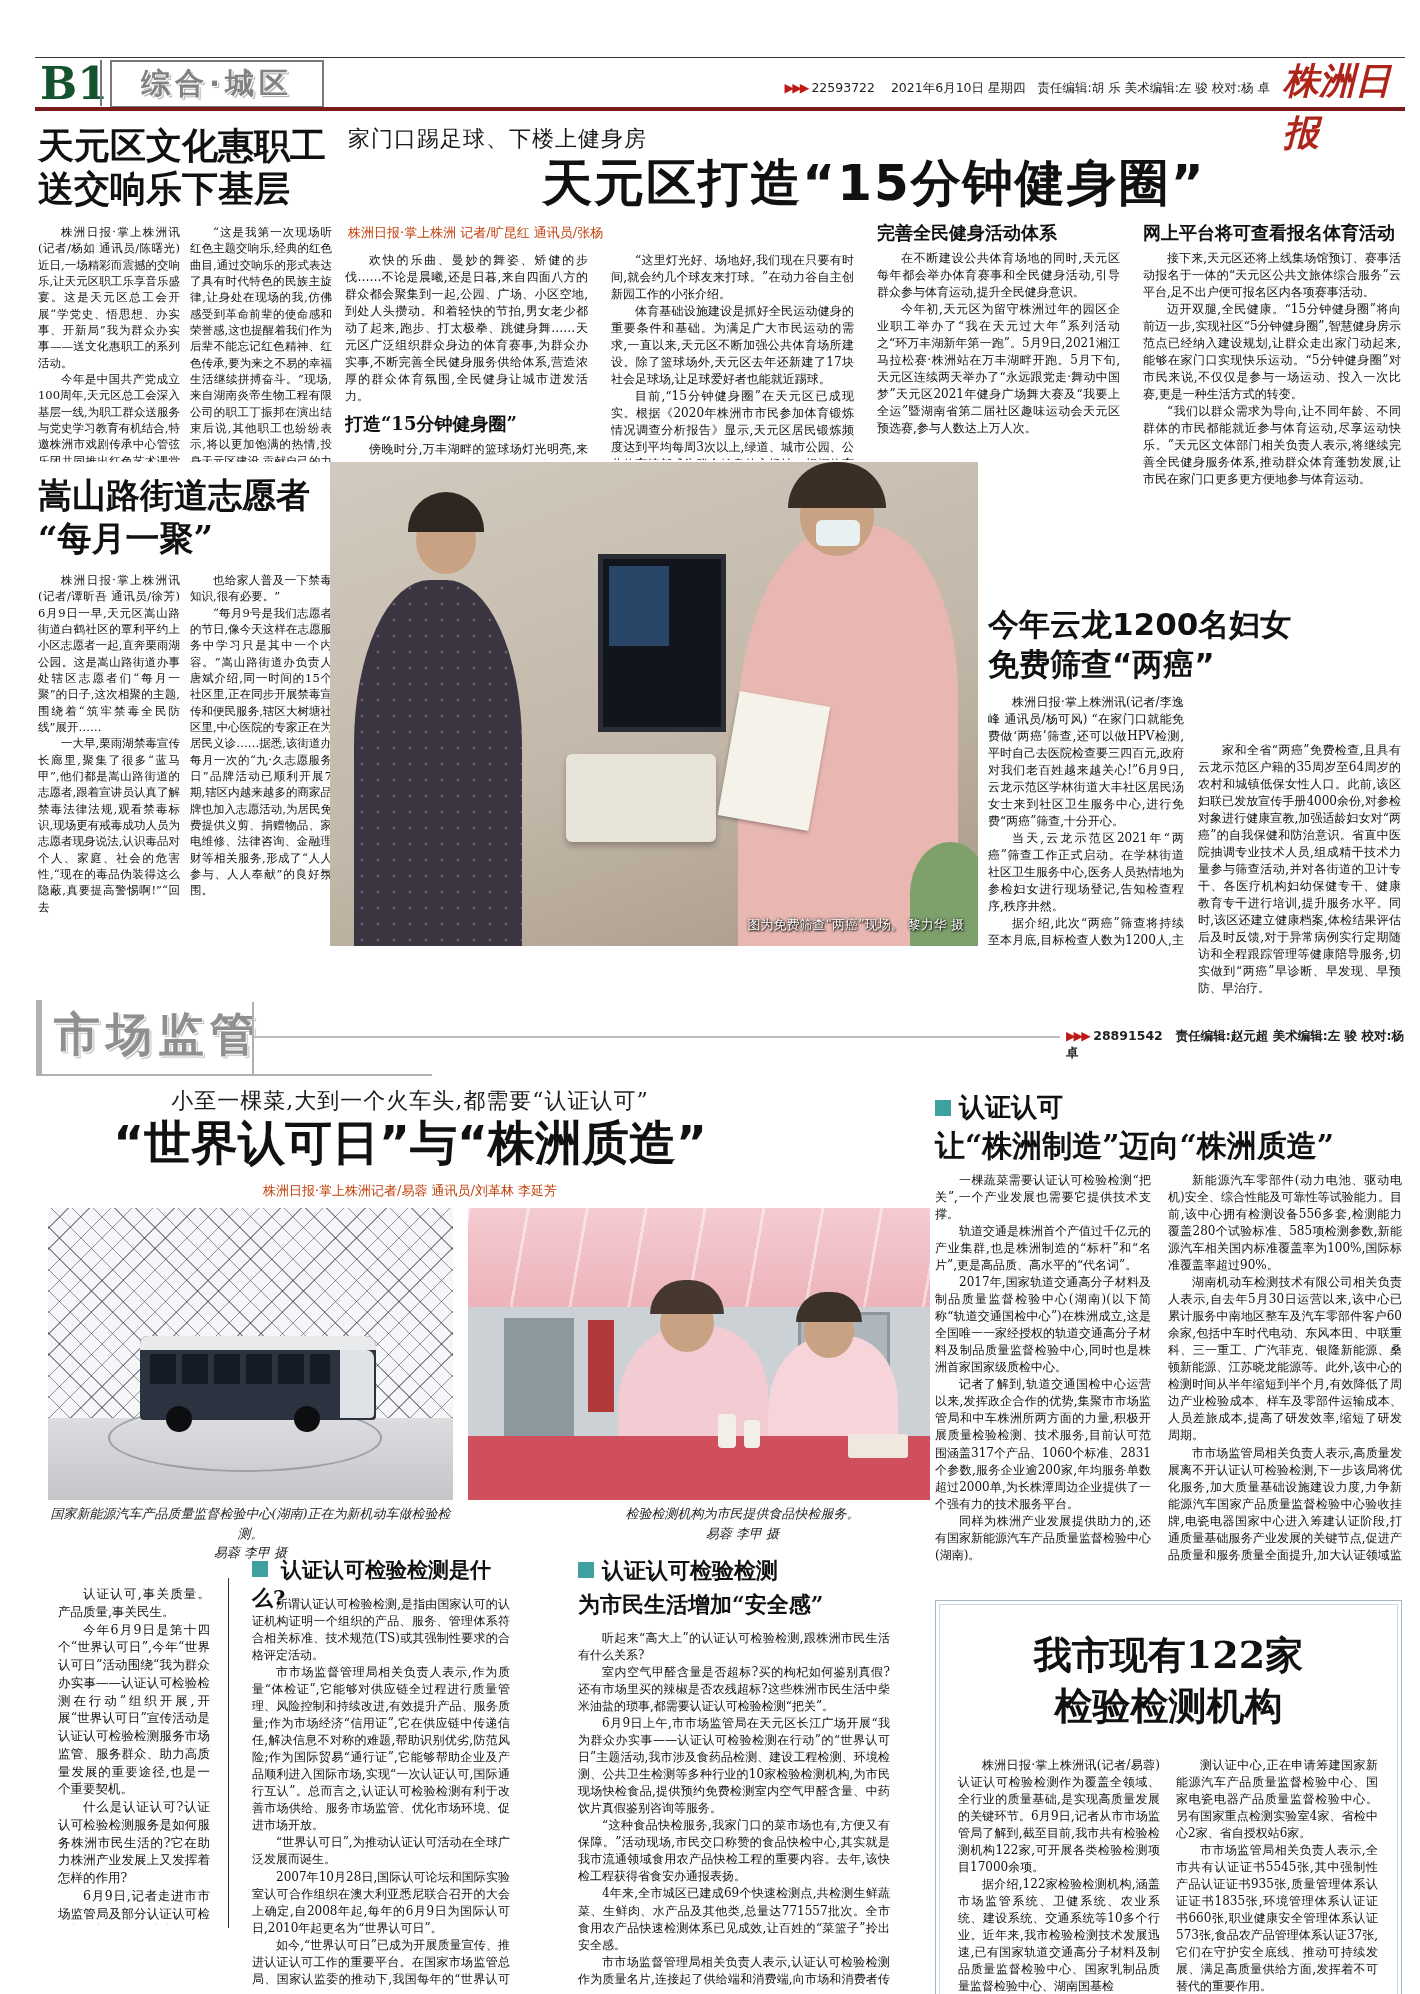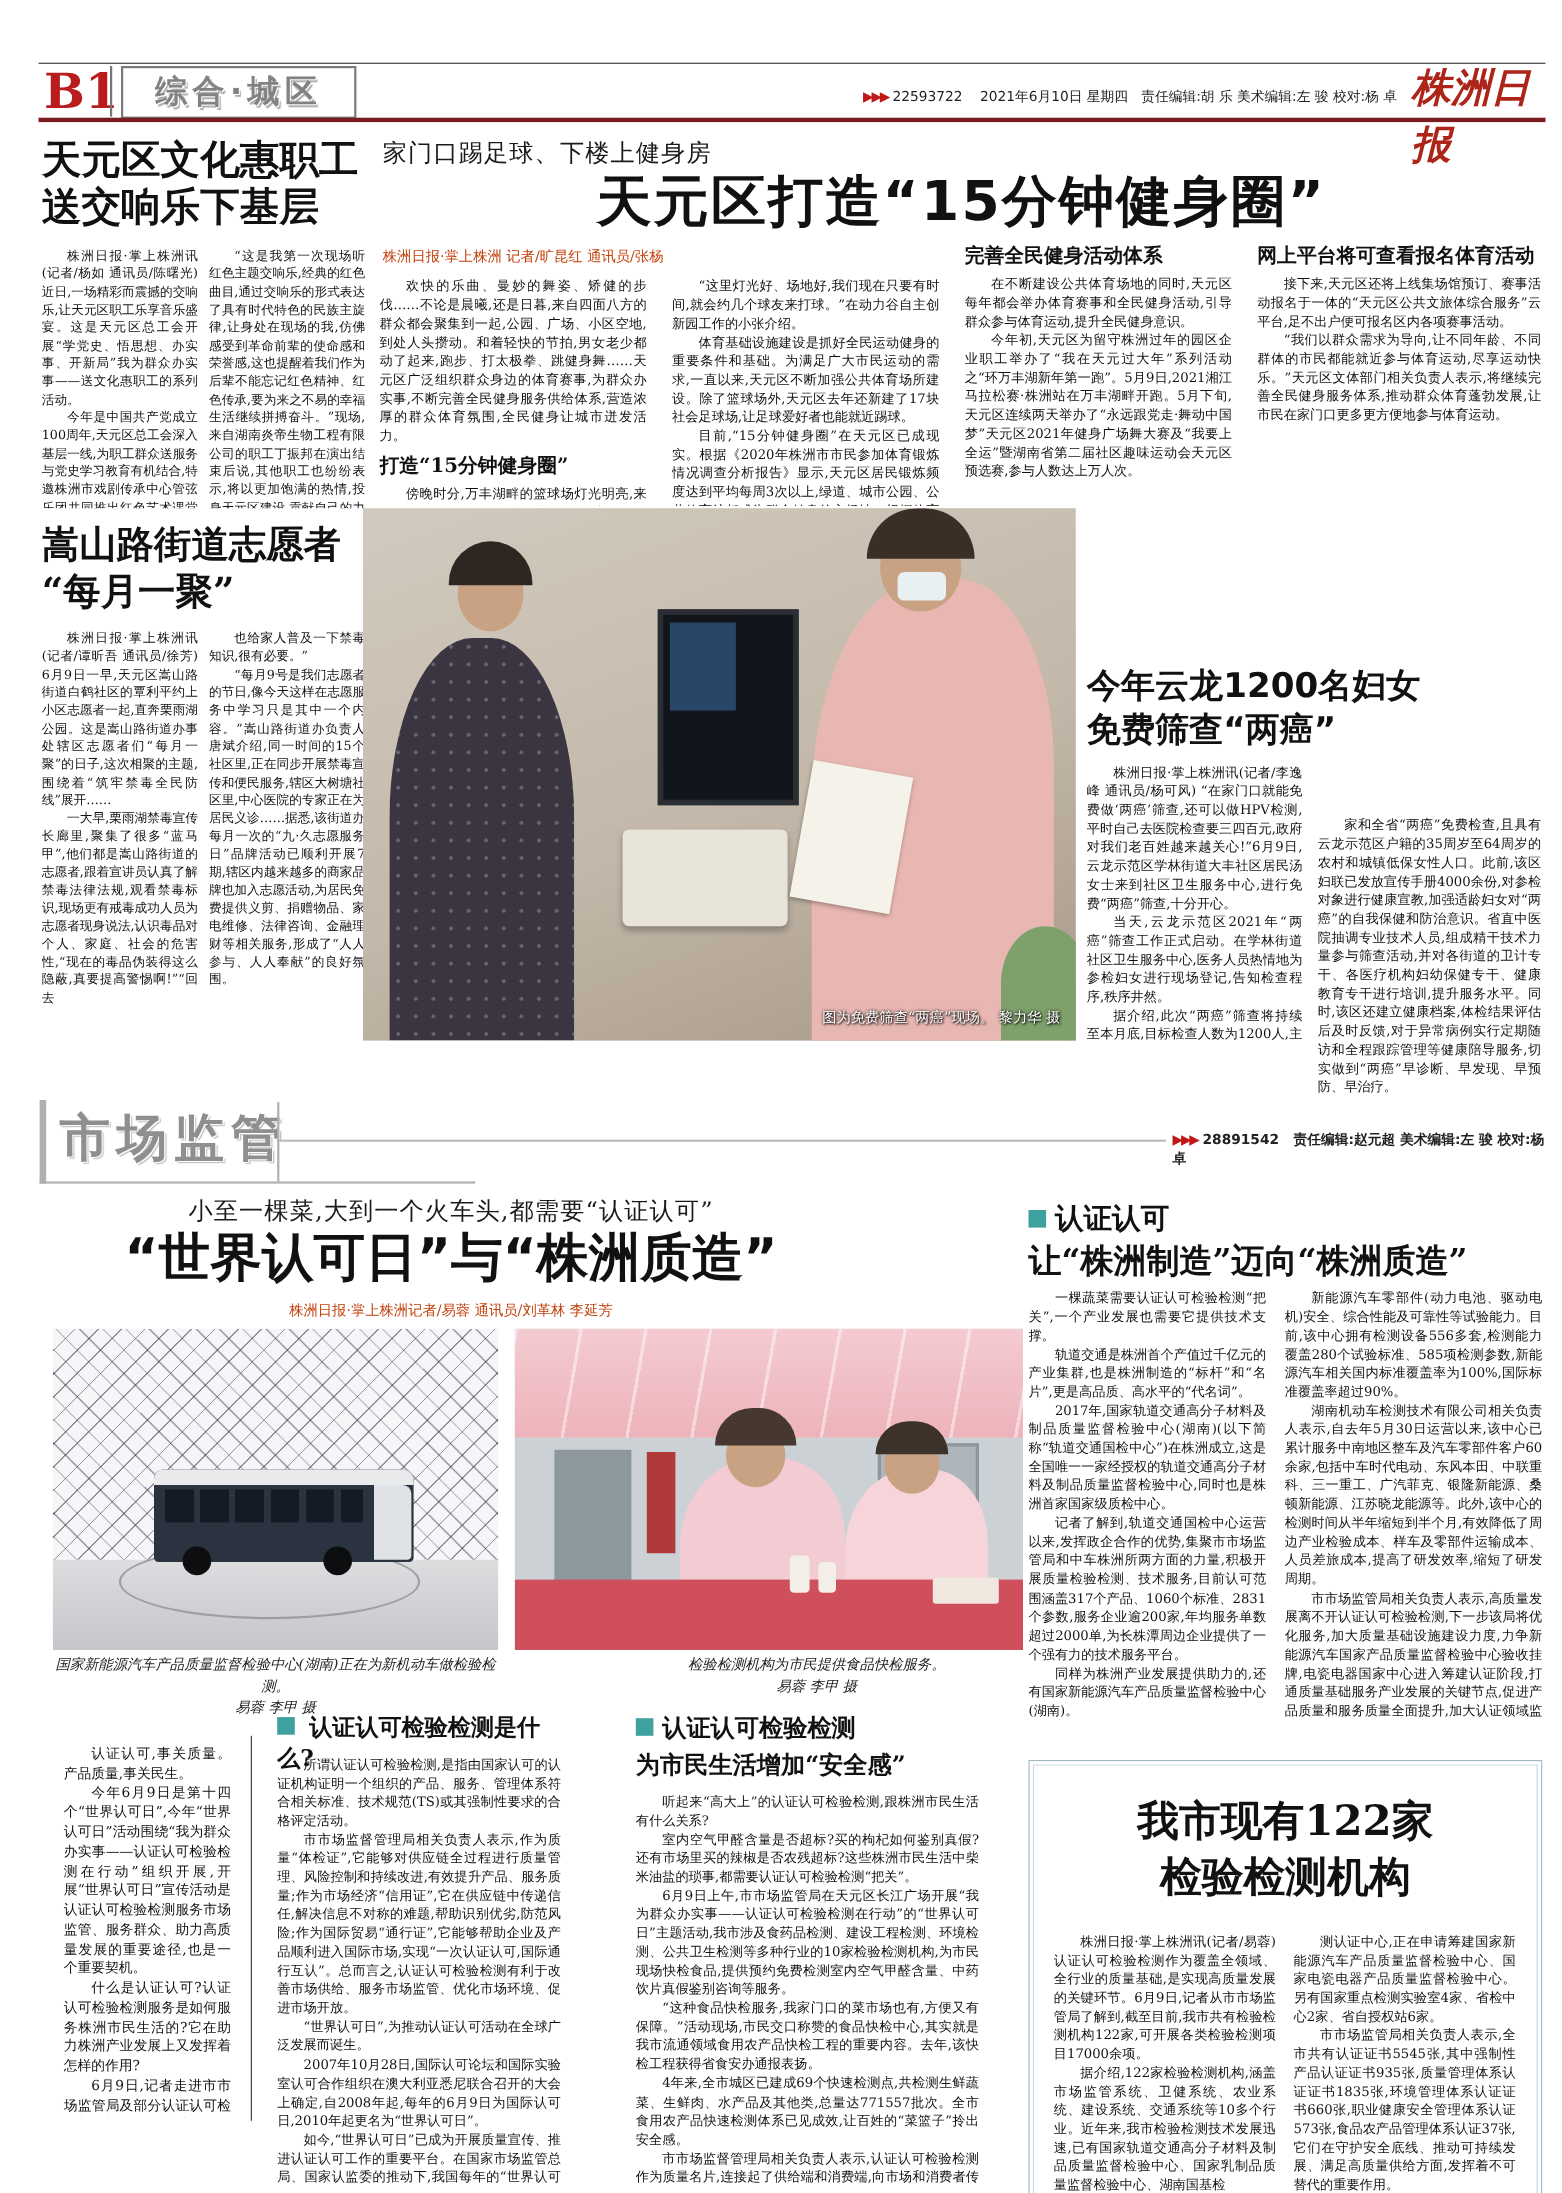"B1" div.abs { color: #b91c1c -> #14532d }
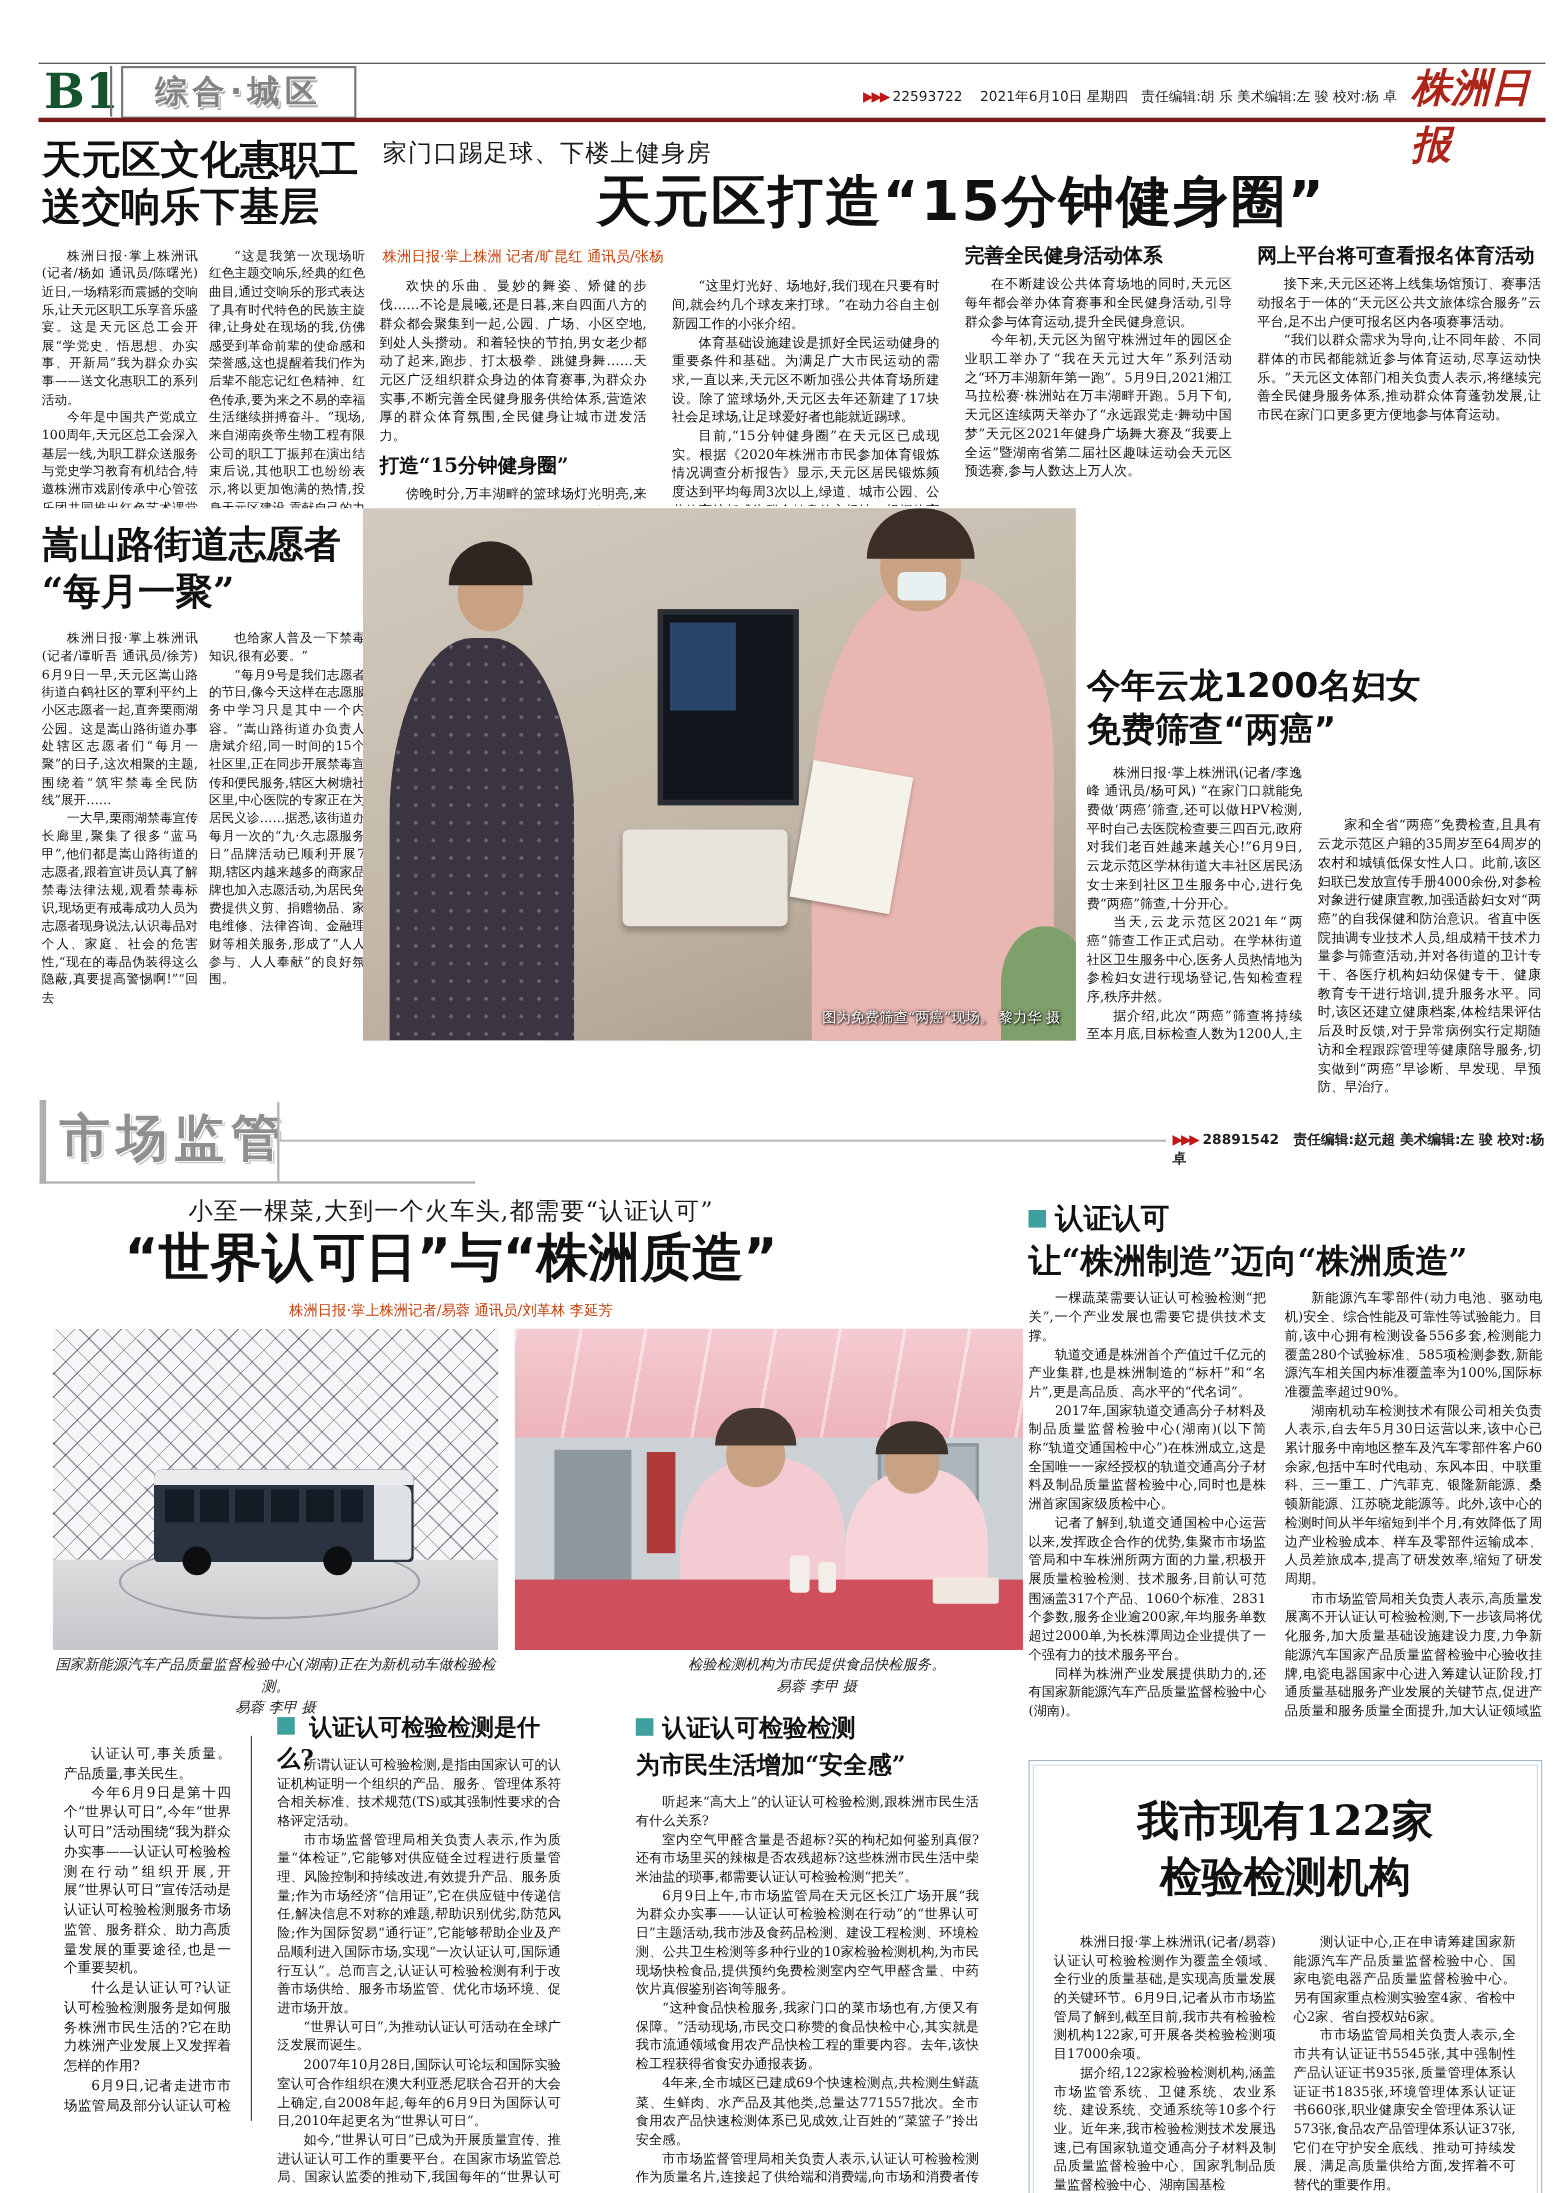"迈开双腿,全民健康。“15分钟健身圈”将向前迈一步,实现社区“5分钟健身圈”,智" p { html: none -> <p>迈开双腿,全民健康。“15分钟健身圈”将向前迈一步,实现社区“5分钟健身圈”,智慧健身房示范点已经纳入建设规划,让群众走出家门动起来,能够在家门口实现快乐运动。“5分钟健身圈”对市民来说,不仅仅是参与一场运动、投入一次比赛,更是一种生活方式的转变。</p> }
